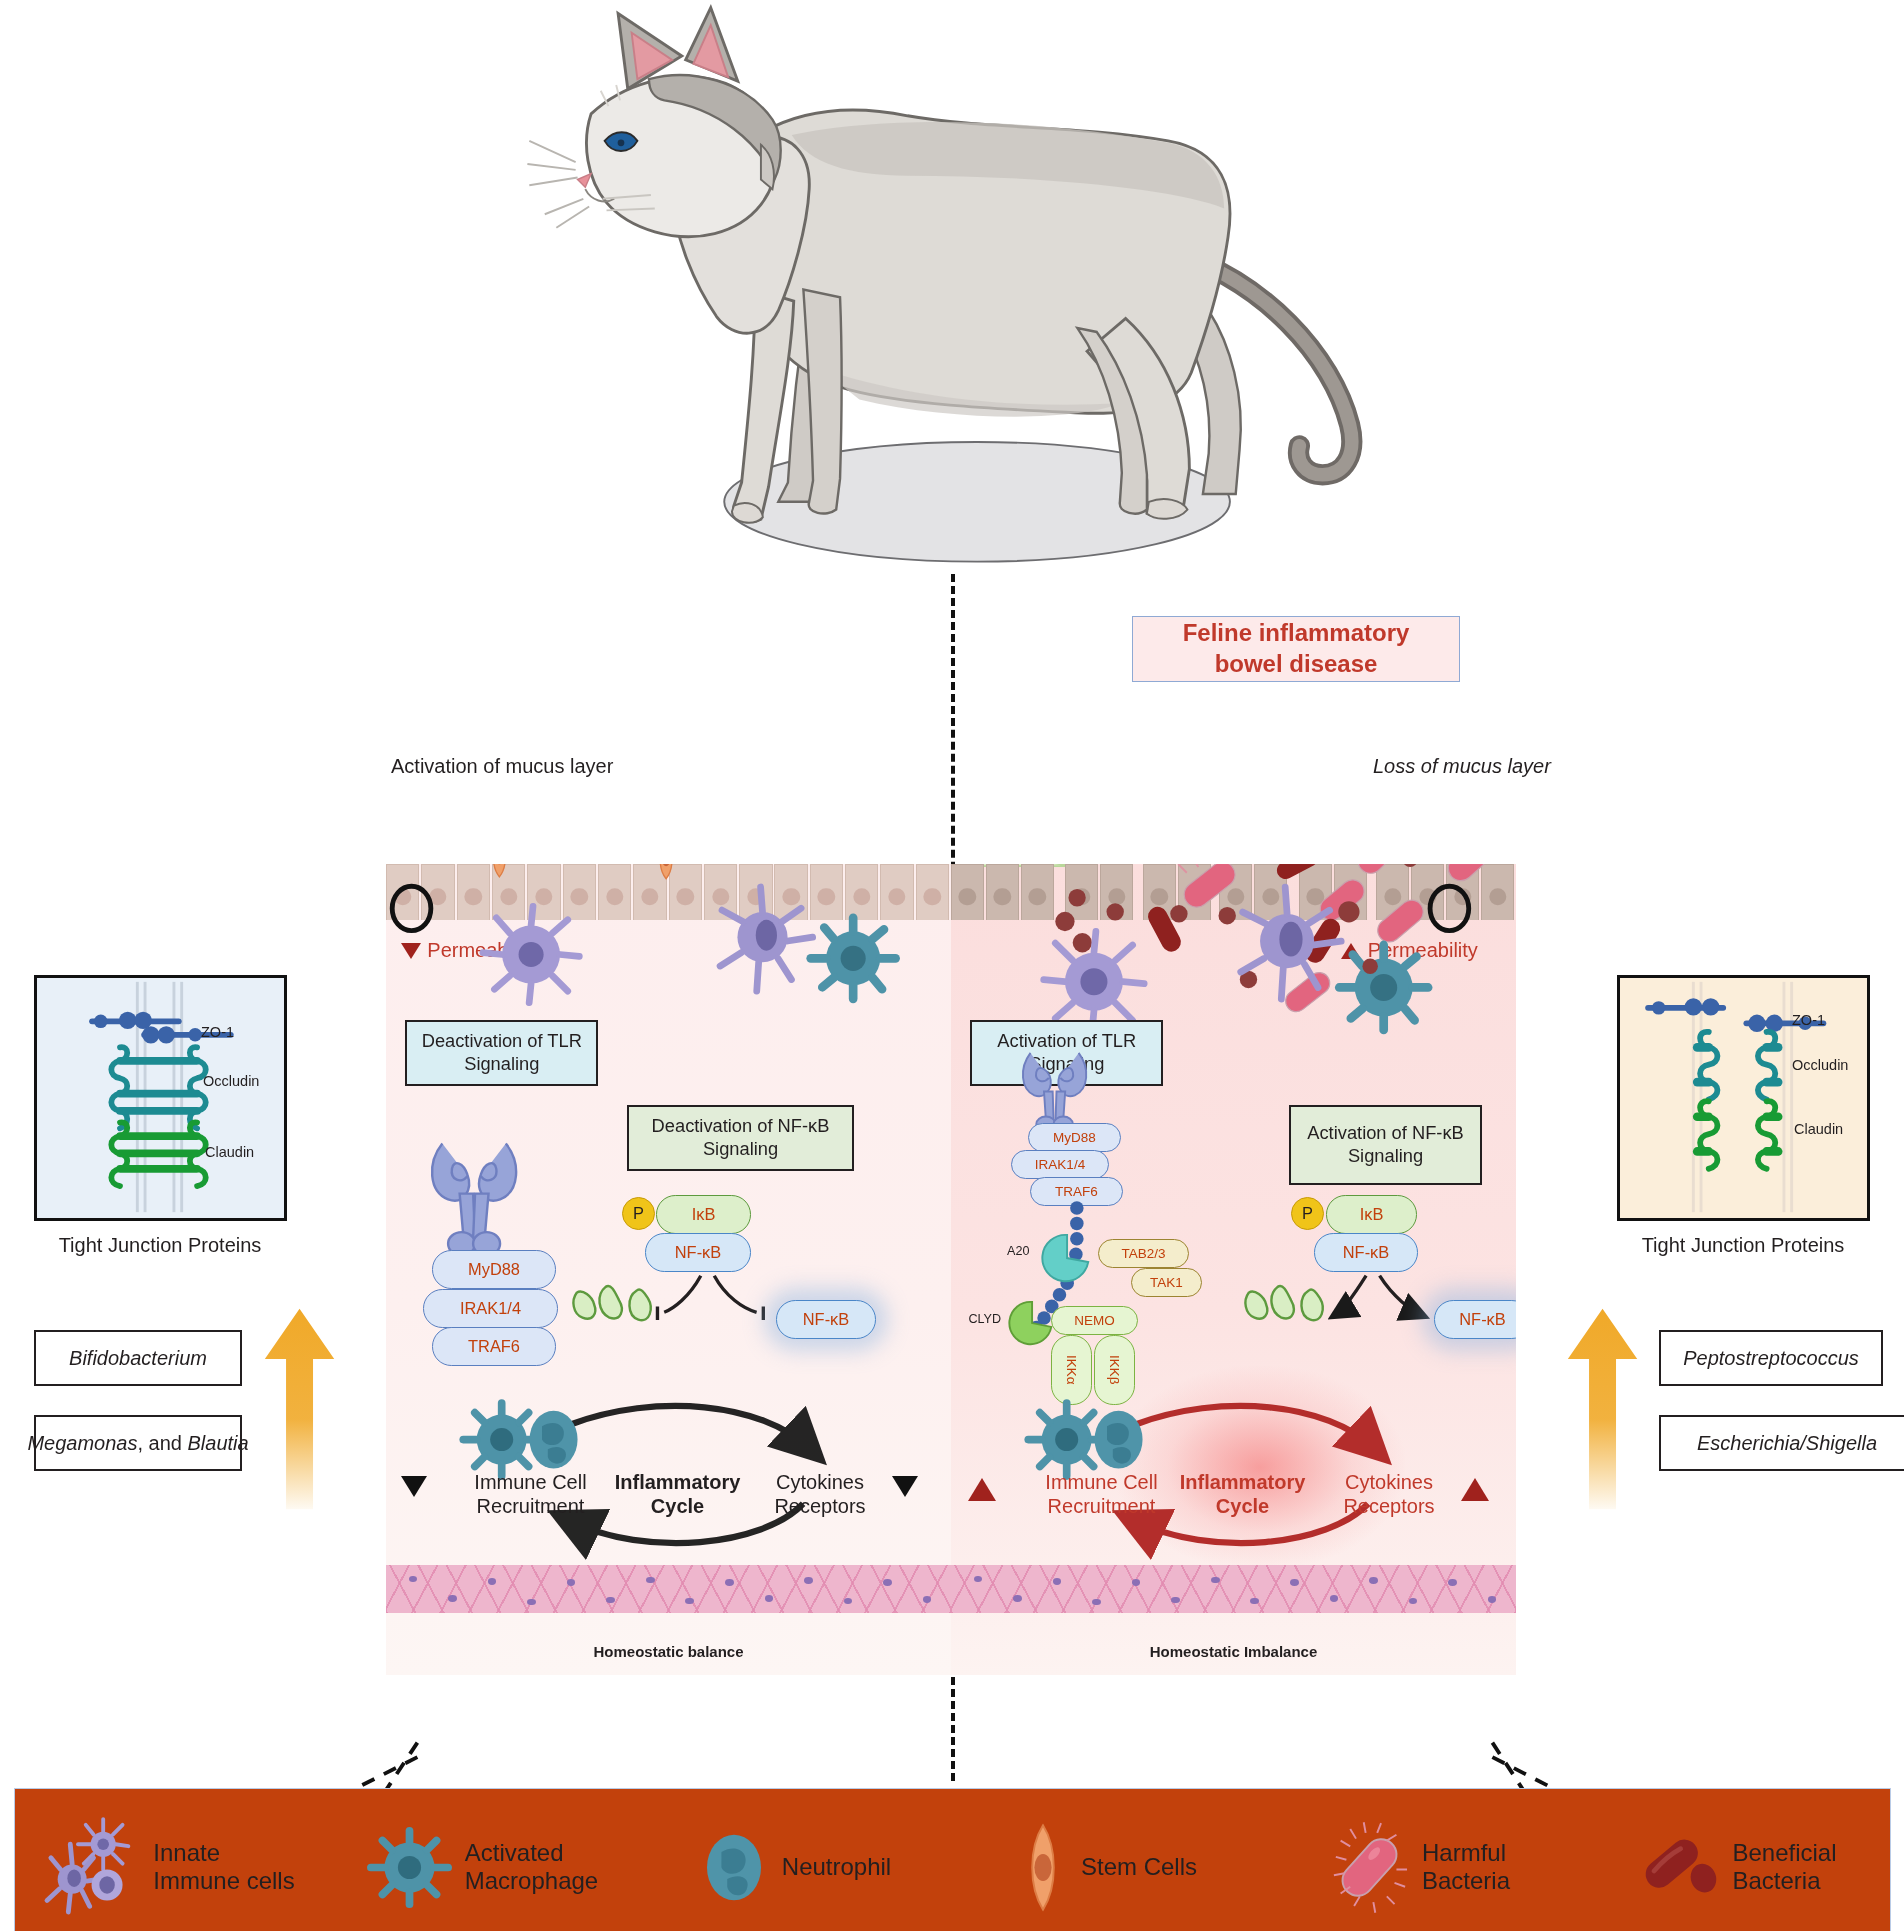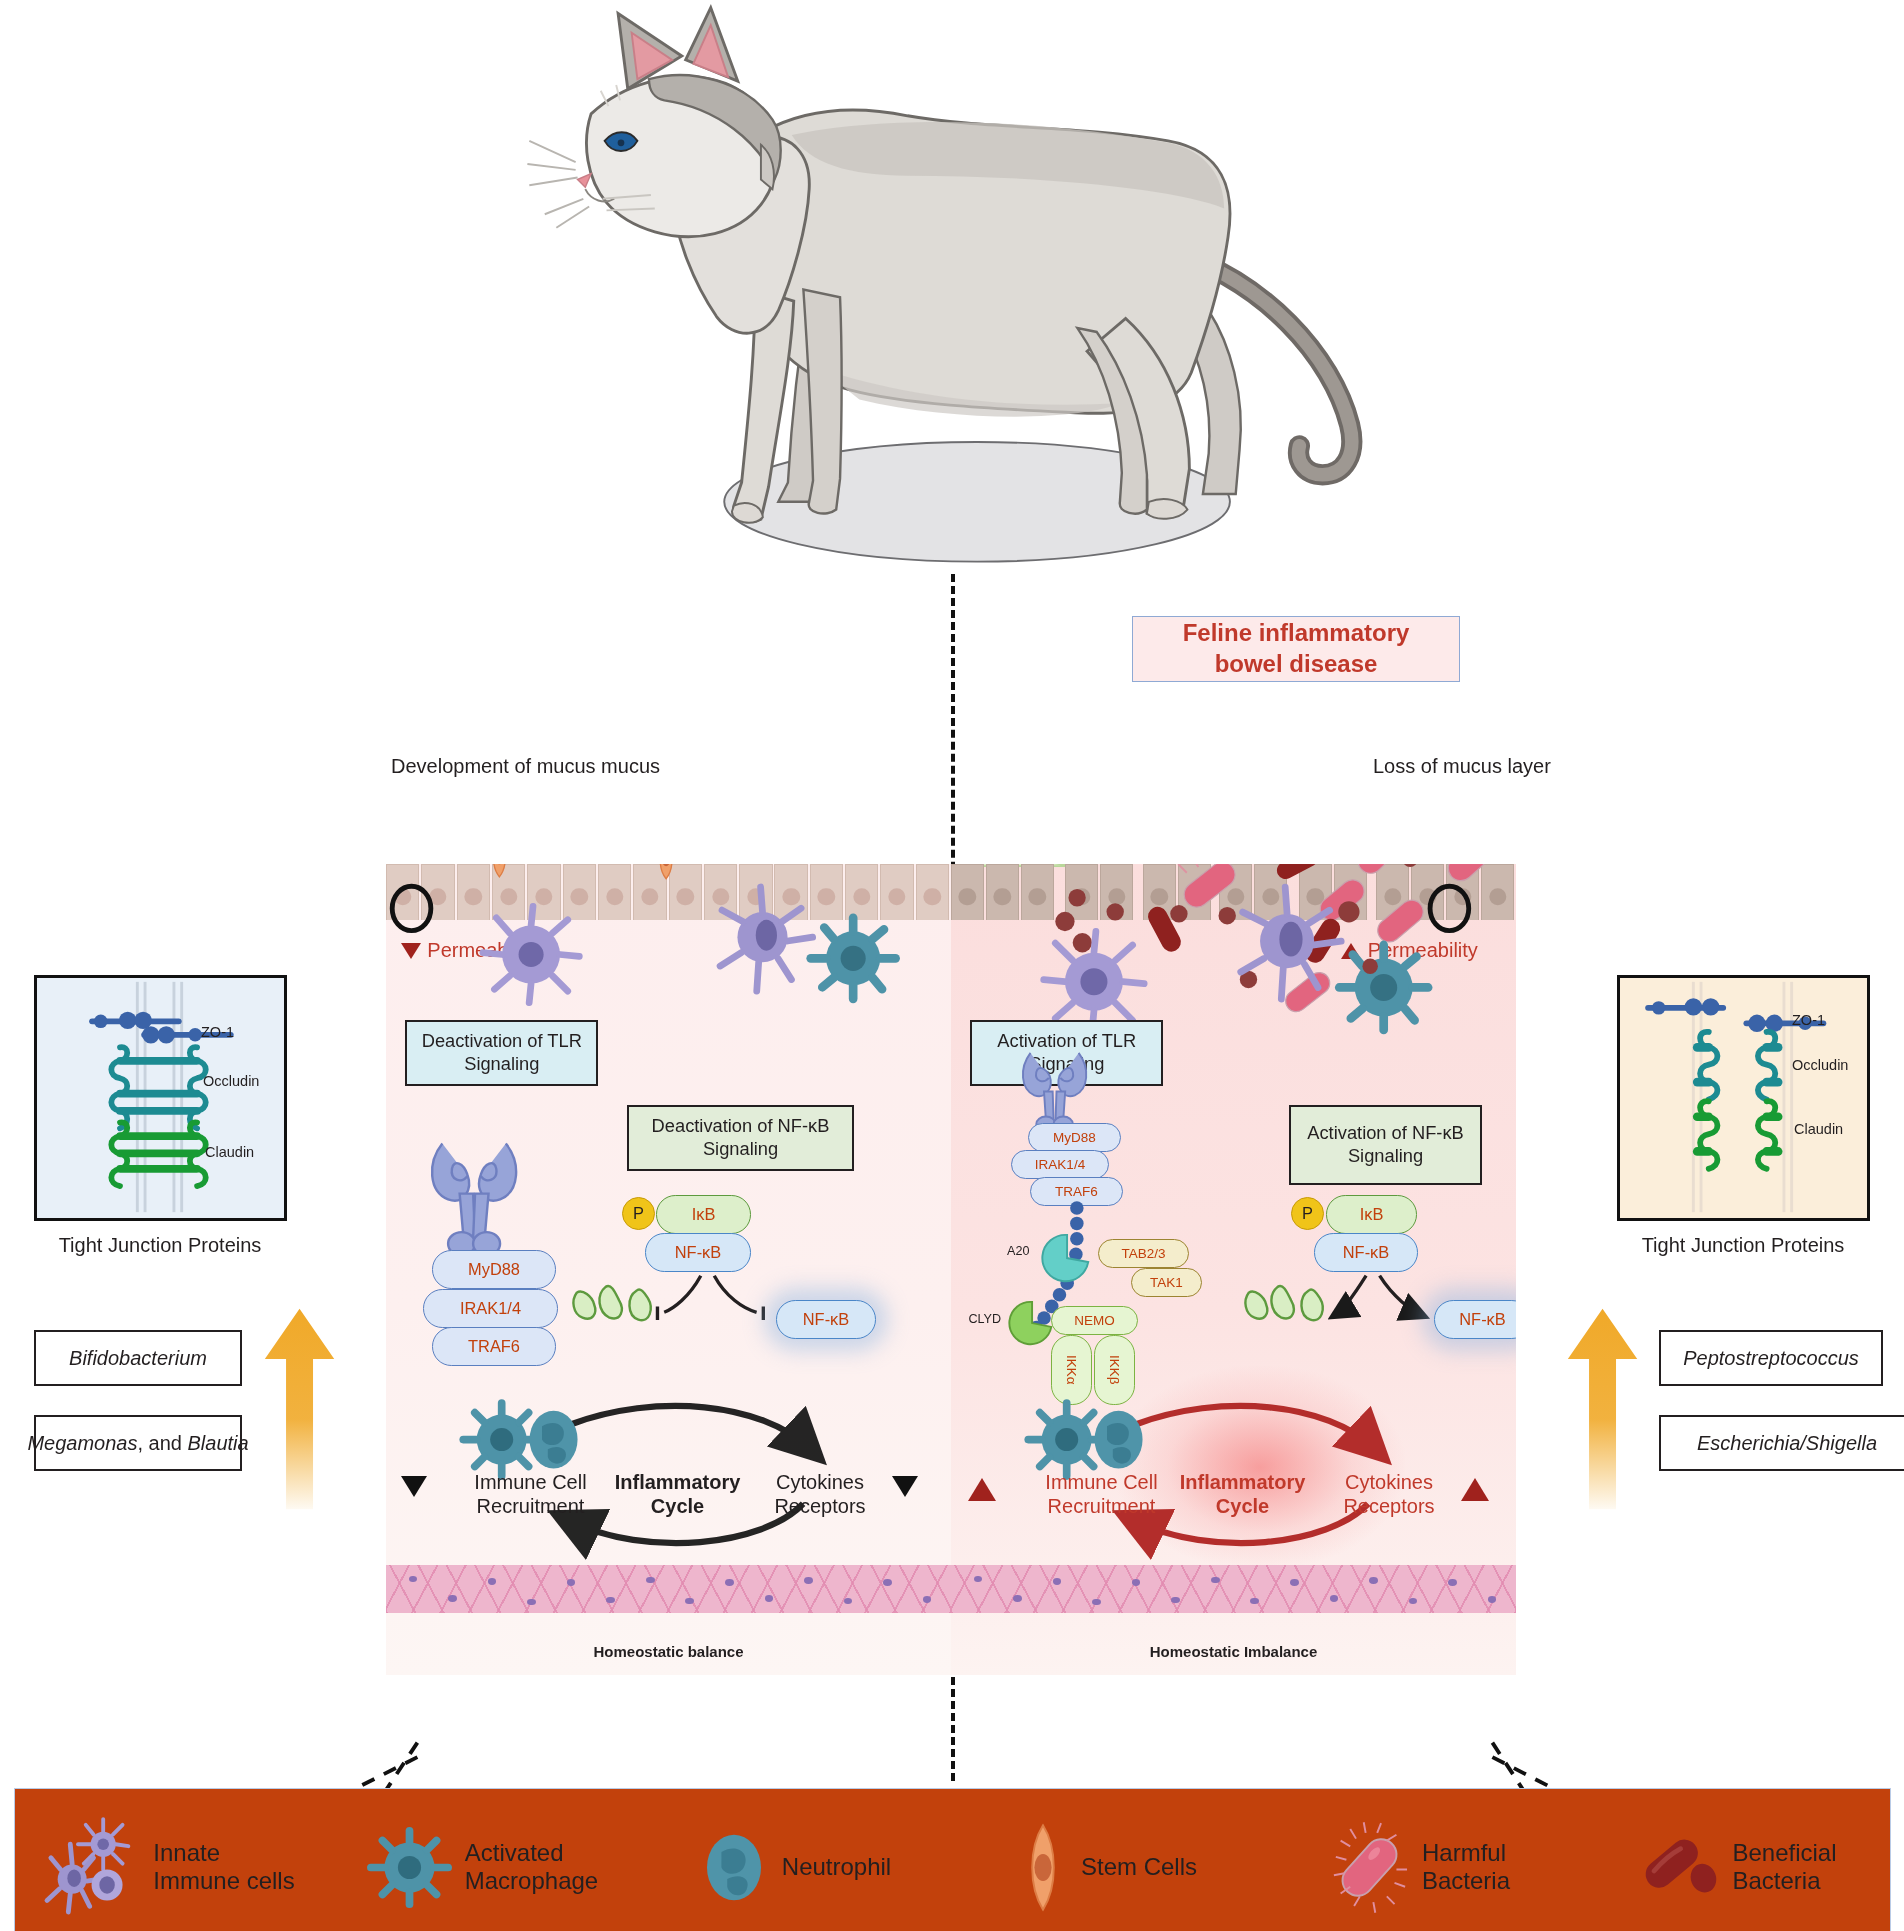"Development of mucus mucus" div.abs { text: Development of mucus mucus -> Activation of mucus layer }
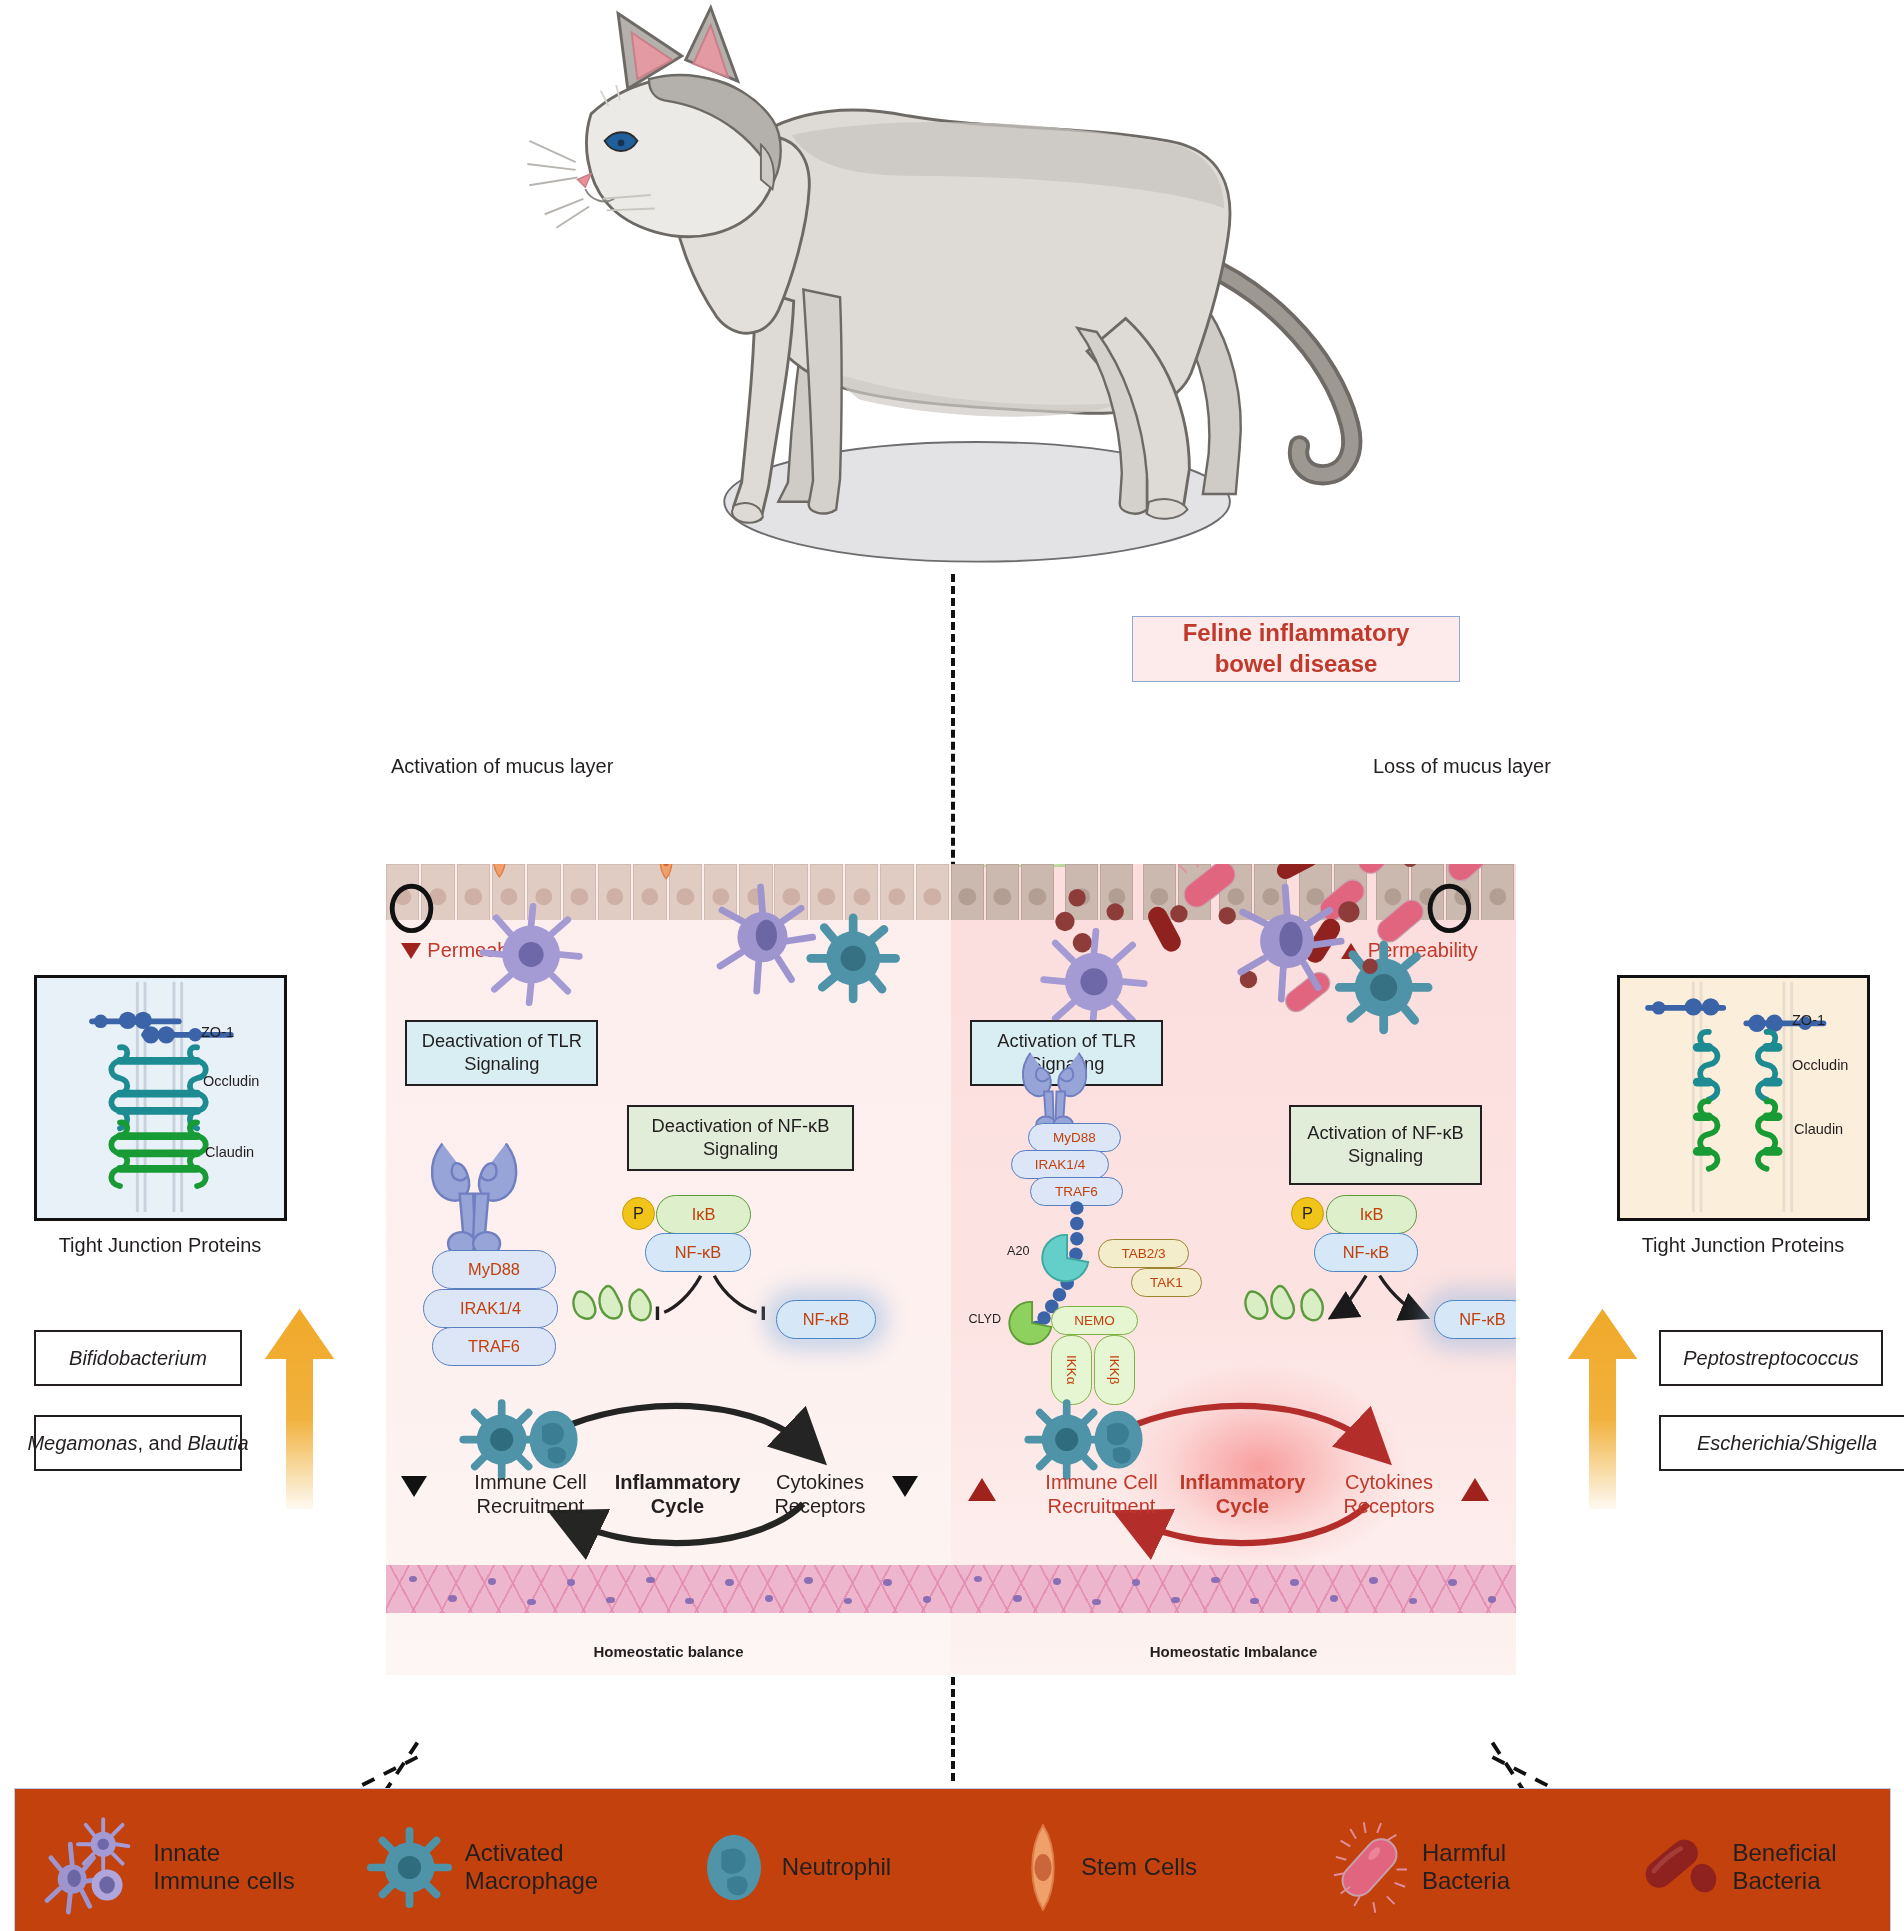"Loss of mucus layer" #caption-right { font-style: none -> italic }
